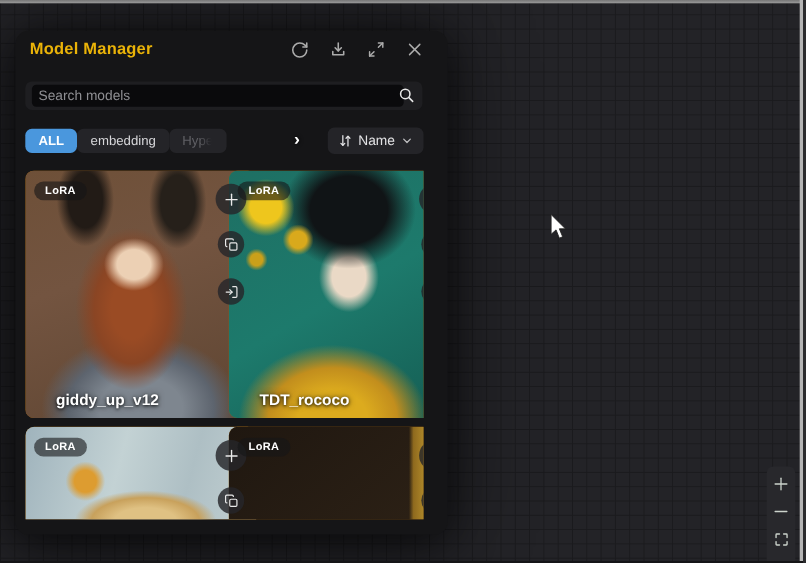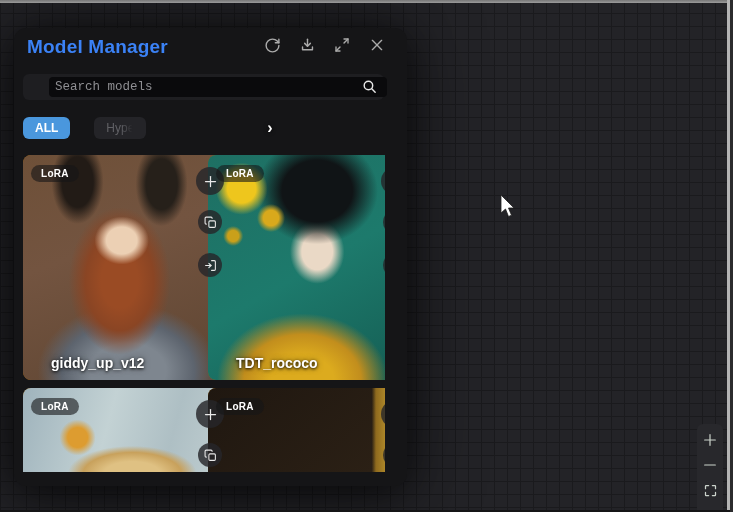"Model Manager" .panel-title { color: #3b82f6 -> #eab308; font-size: 19px -> 15px }
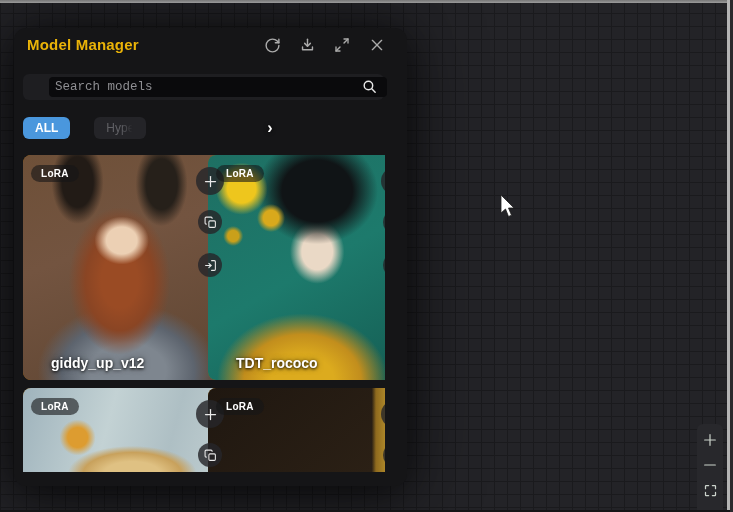"Search models" .search-input { font-family: Liberation Mono, monospace -> Liberation Sans, sans-serif; margin-left: 20px -> none }
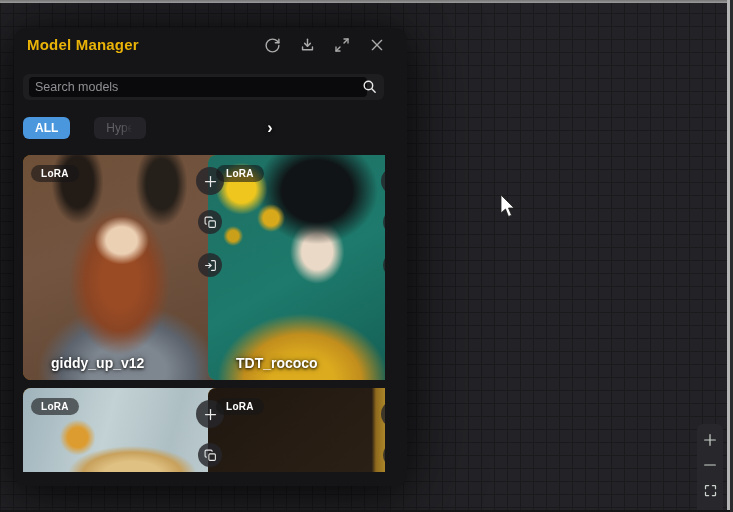"ALL" .chips-row { gap: 24px -> 0 }
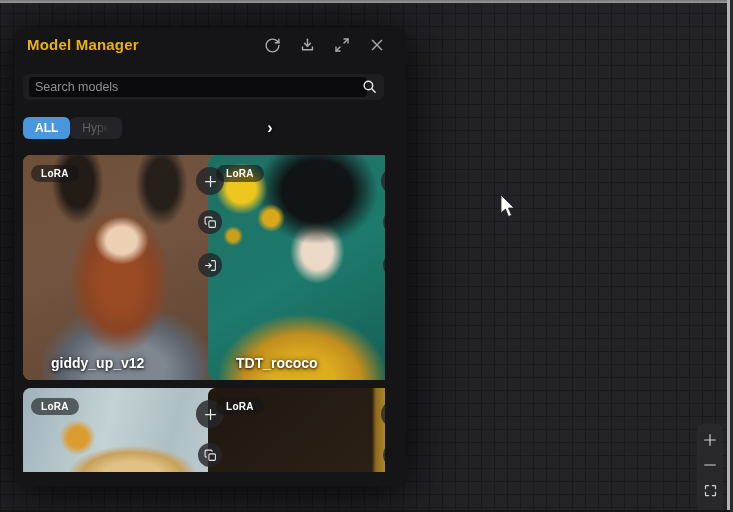"embedding" button.chip { html: none -> <button>embedding</button> }
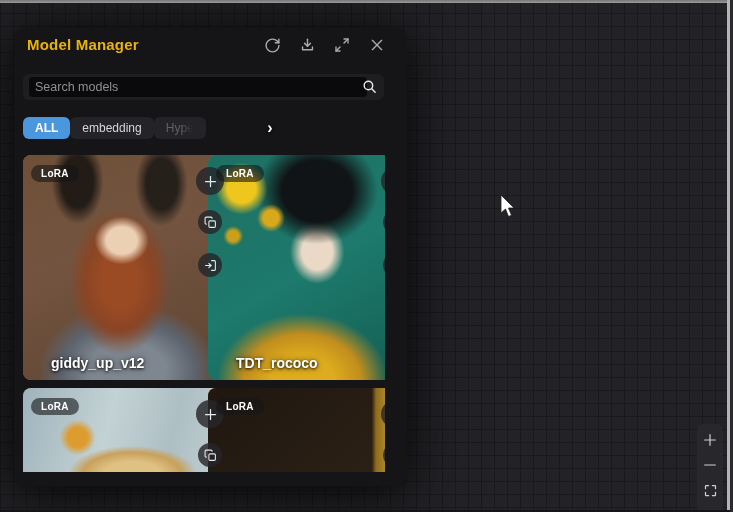"Name" button.sort-btn { html: none -> <button> <svg> <line></line> <polyline></polyline> <line></line> <polyline></polyline> </svg> <span>Name</span> <svg> <polyline></polyline> </svg> </button> }
